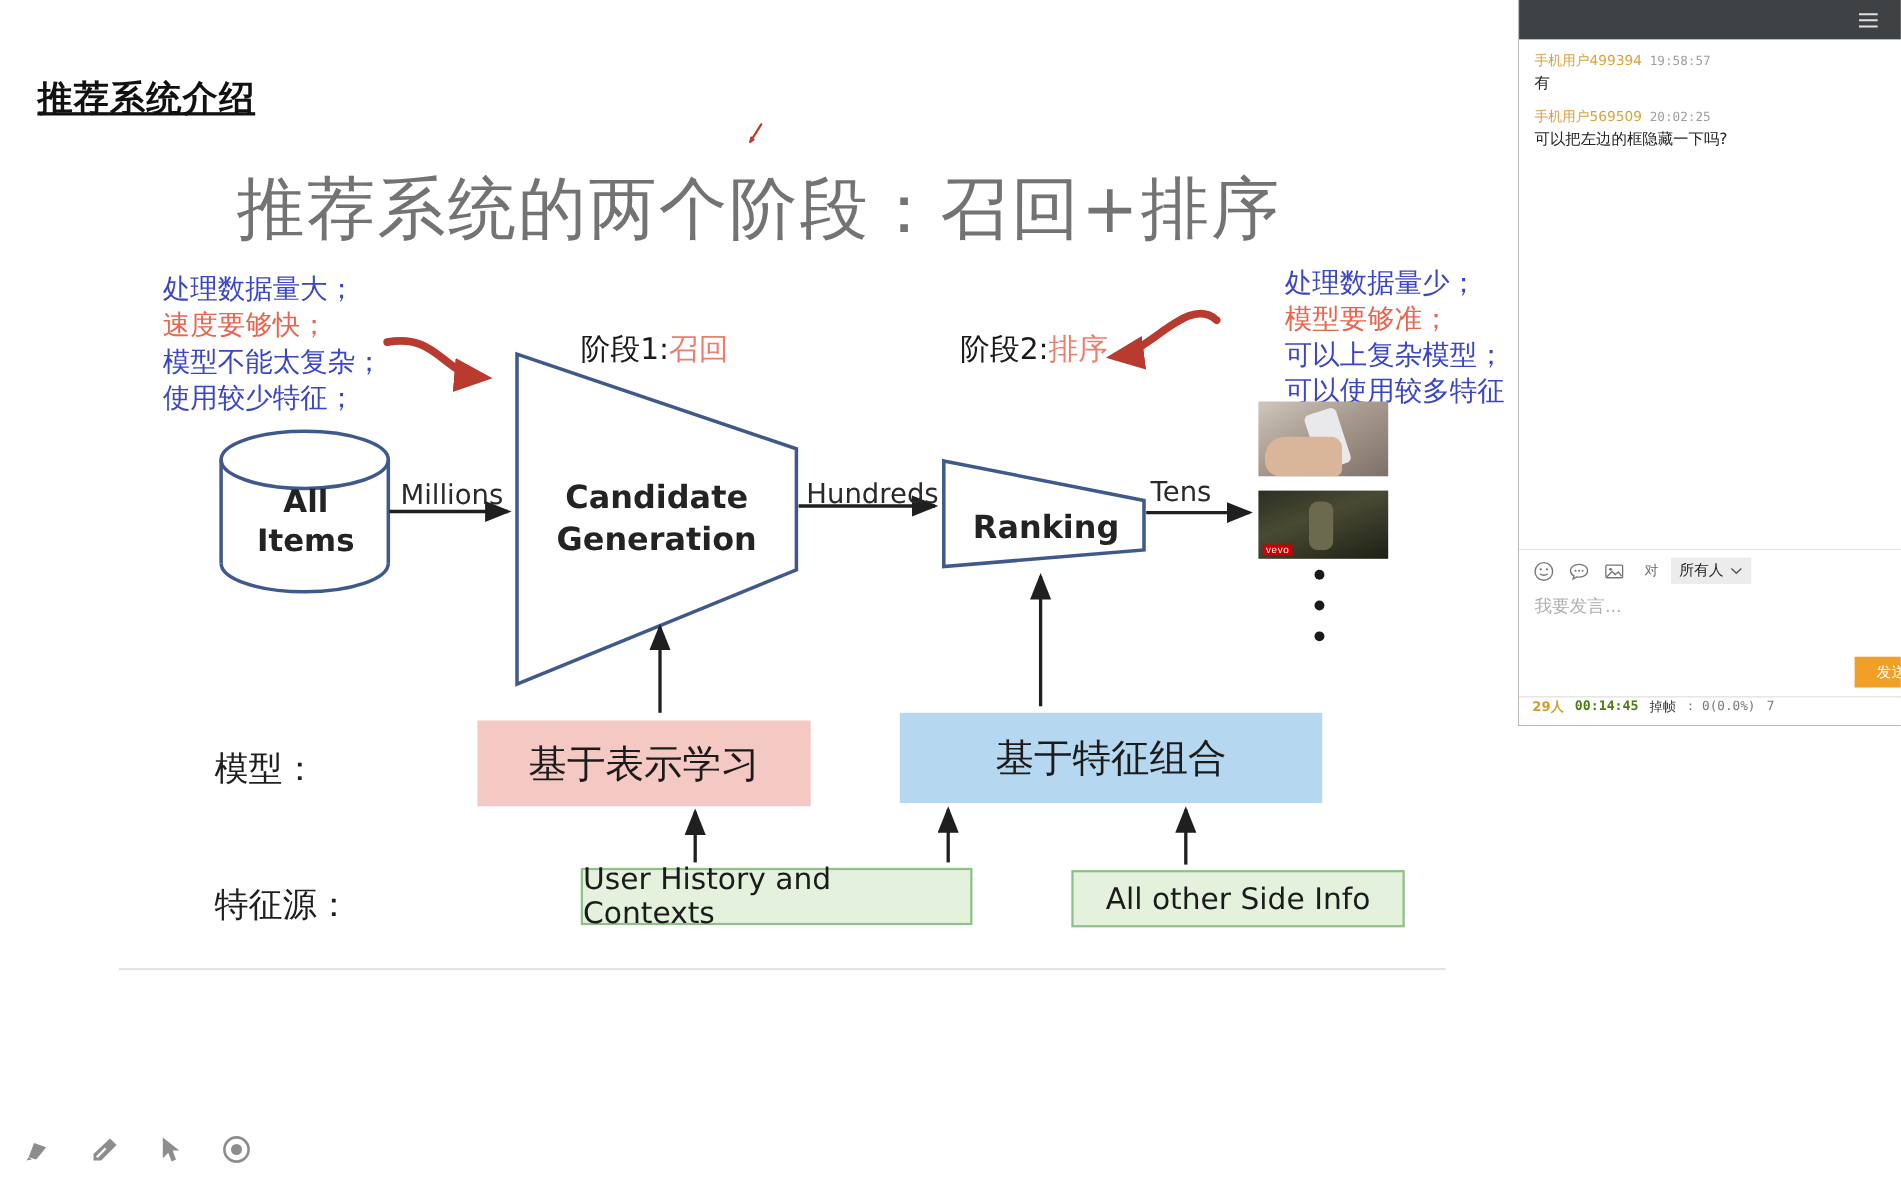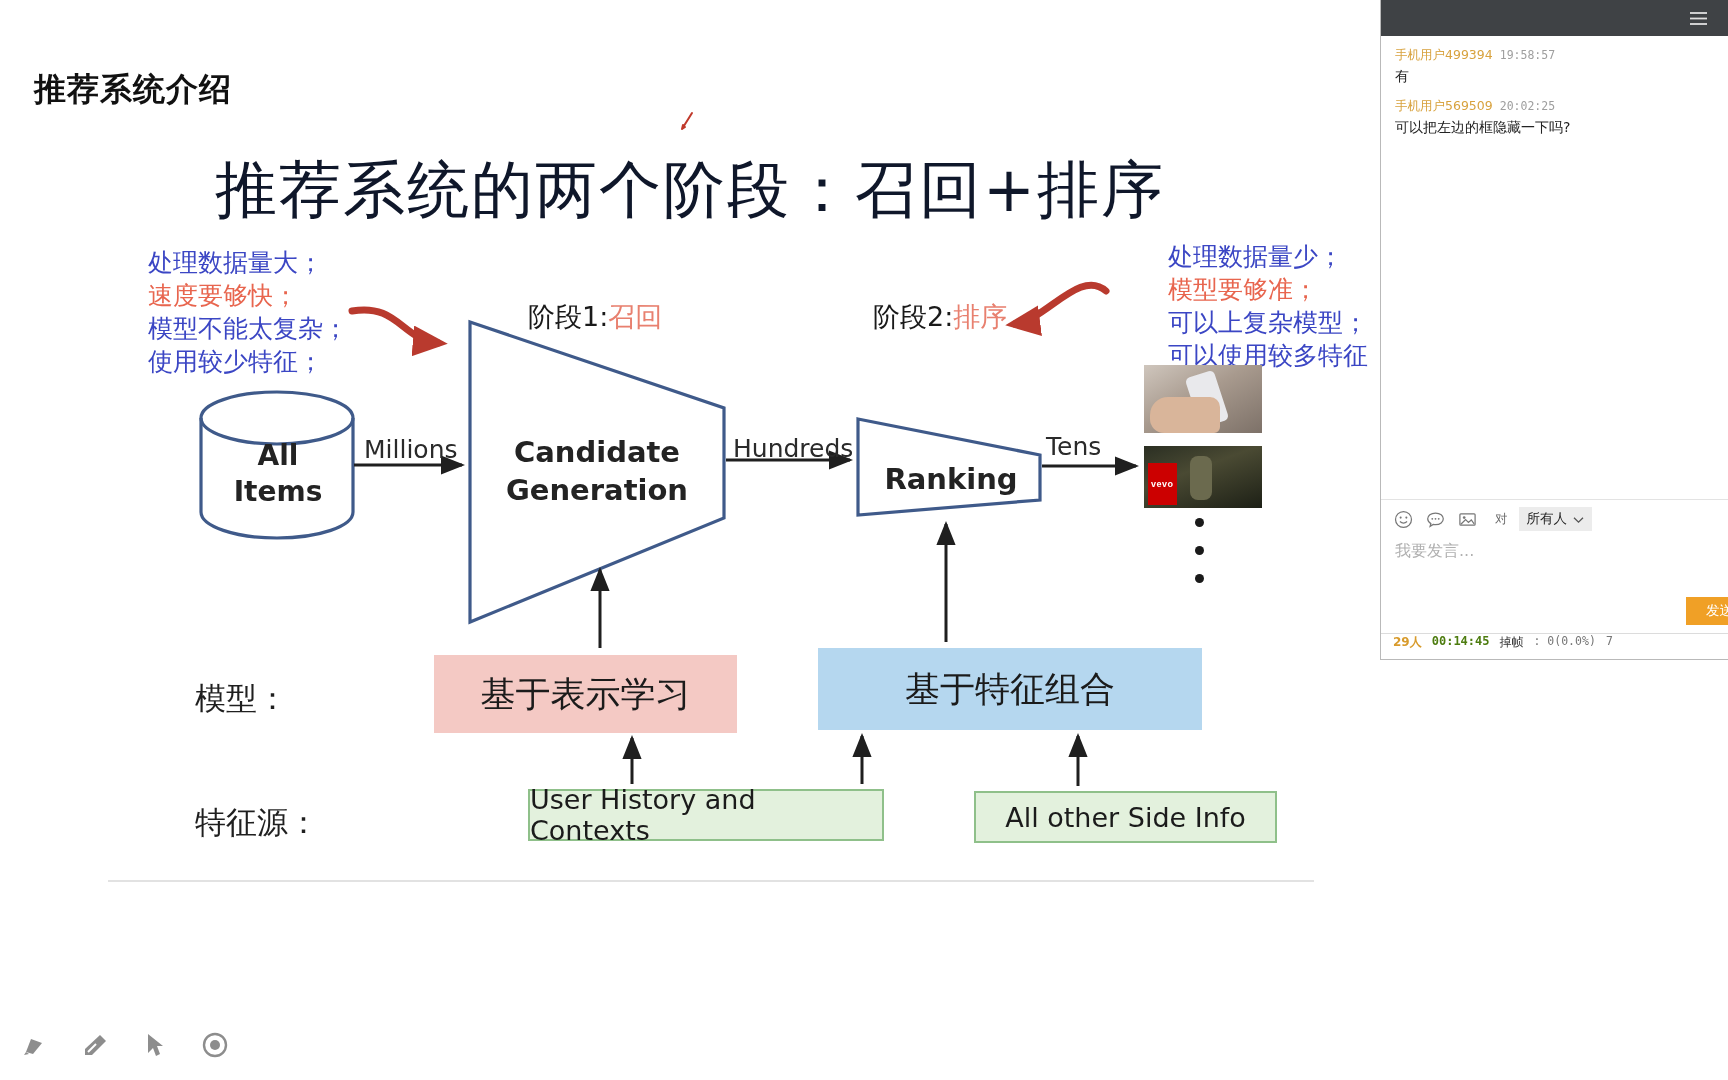"推荐系统介绍" .slide-header { text-decoration: none -> underline }
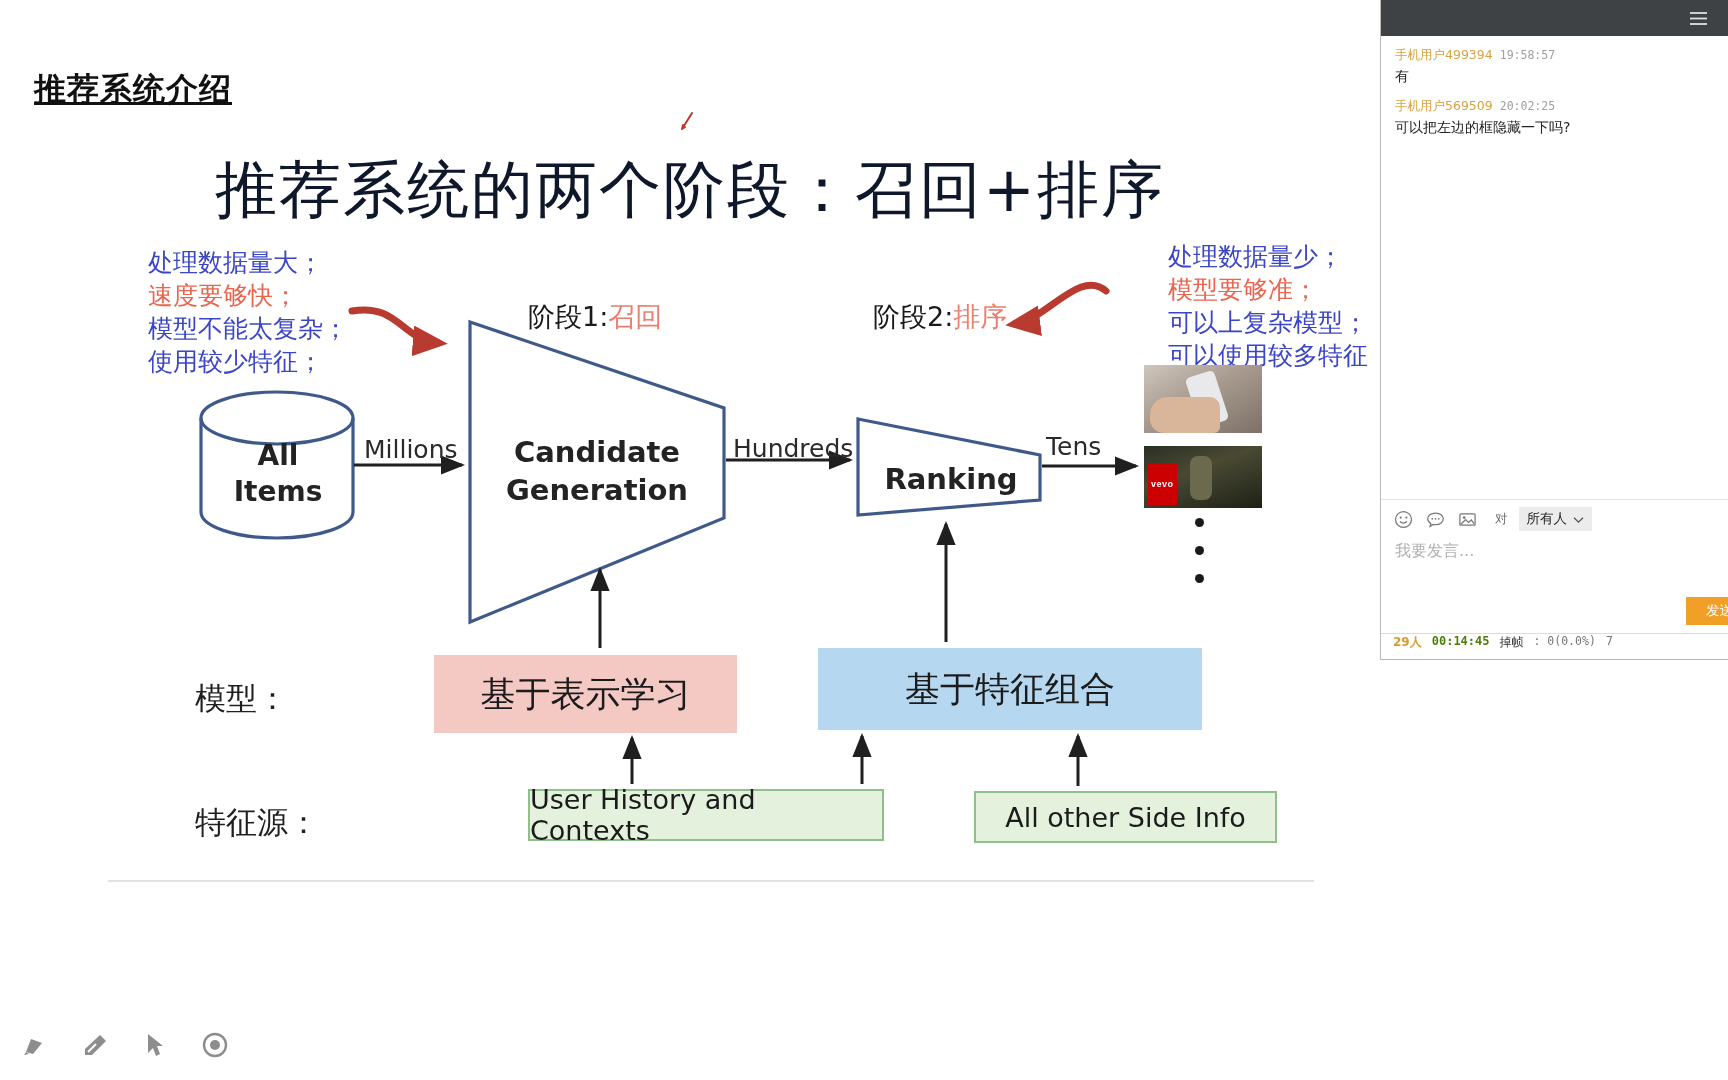"推荐系统的两个阶段：召回+排序" .slide-title { color: #0f172a -> #737373 }
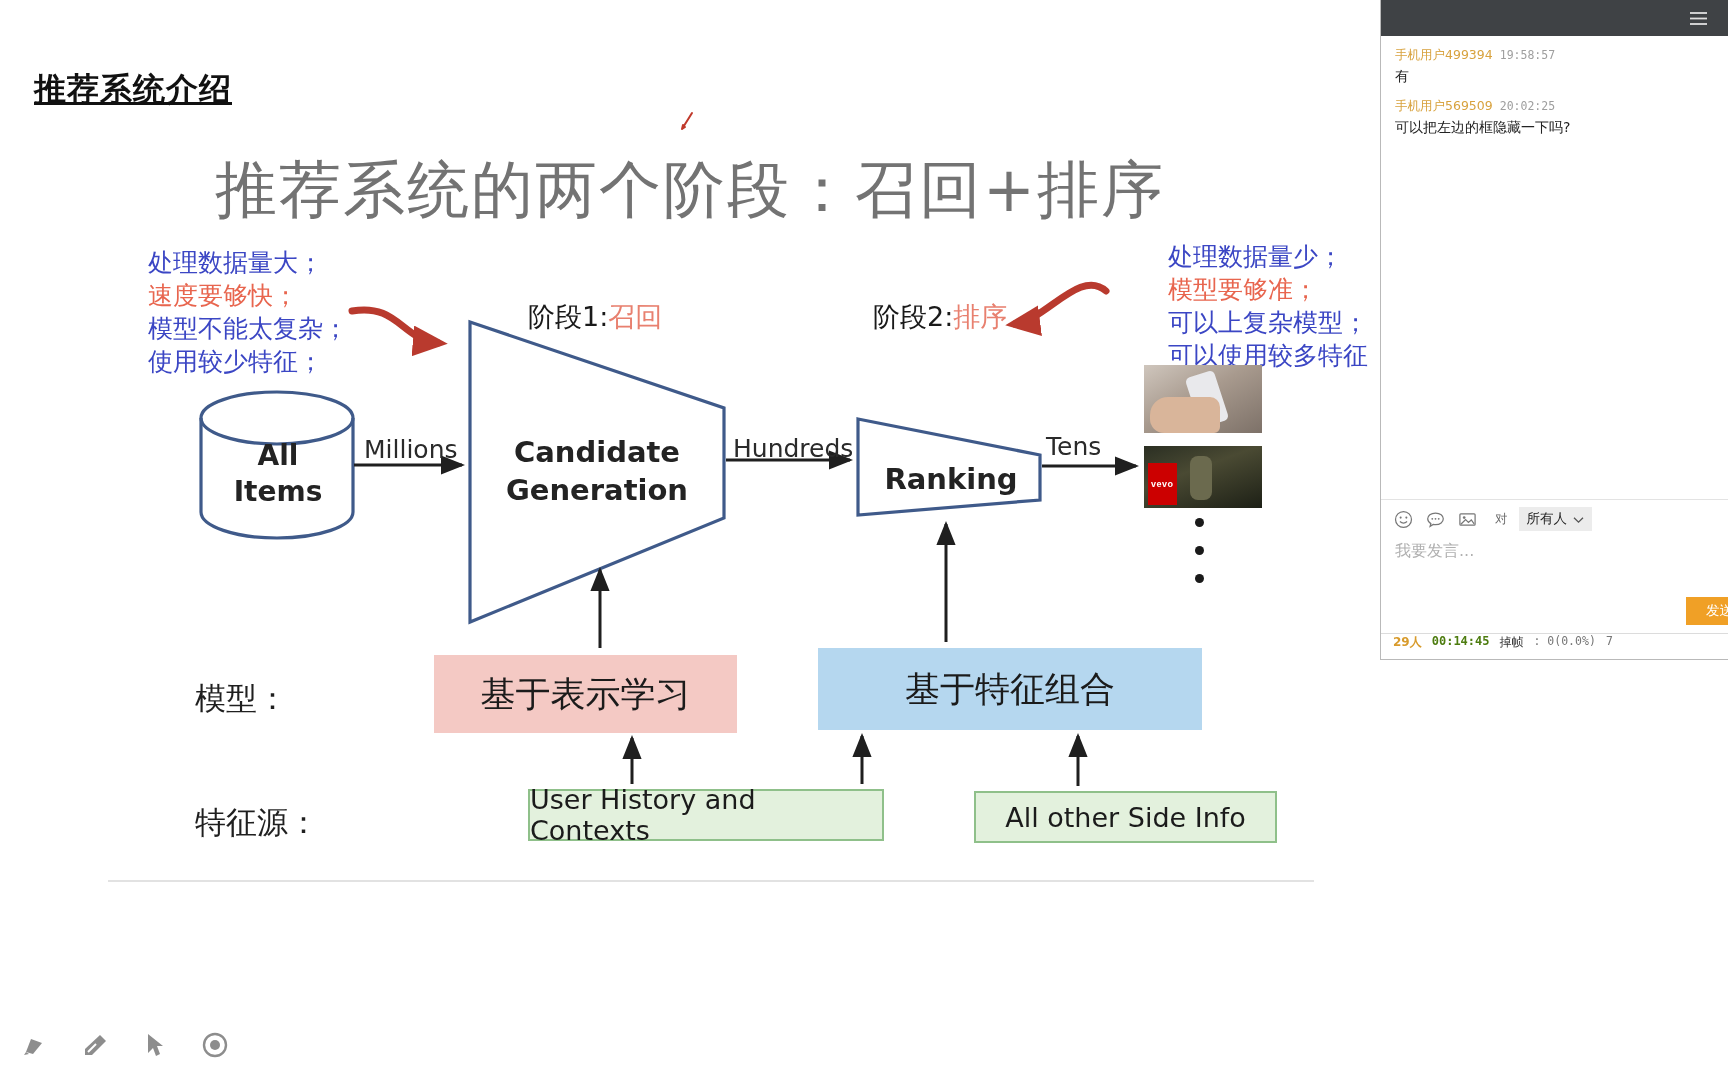"vevo" .vevo { font-weight: bold -> normal; padding: 16px 3px -> 0 3px }
